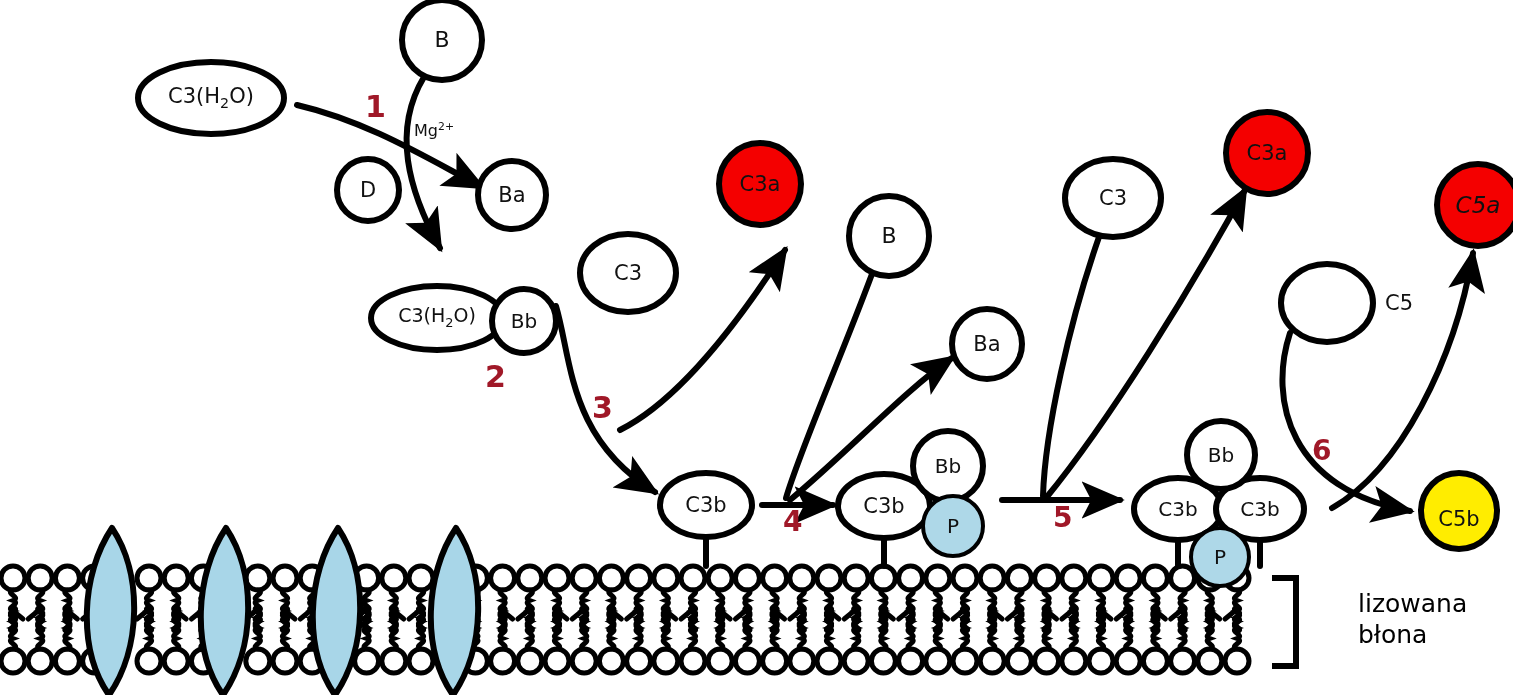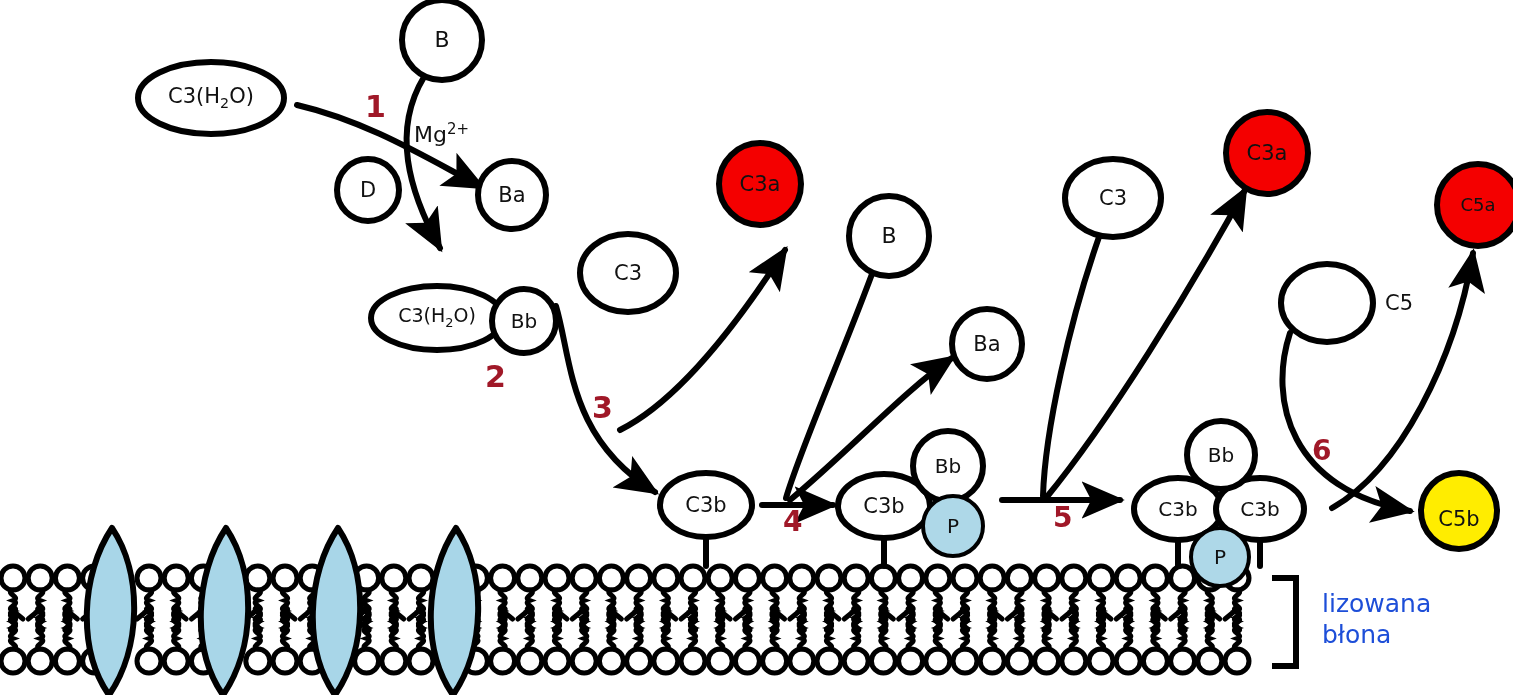"Mg2+" div.lbl { font-size: 22px -> 16px }
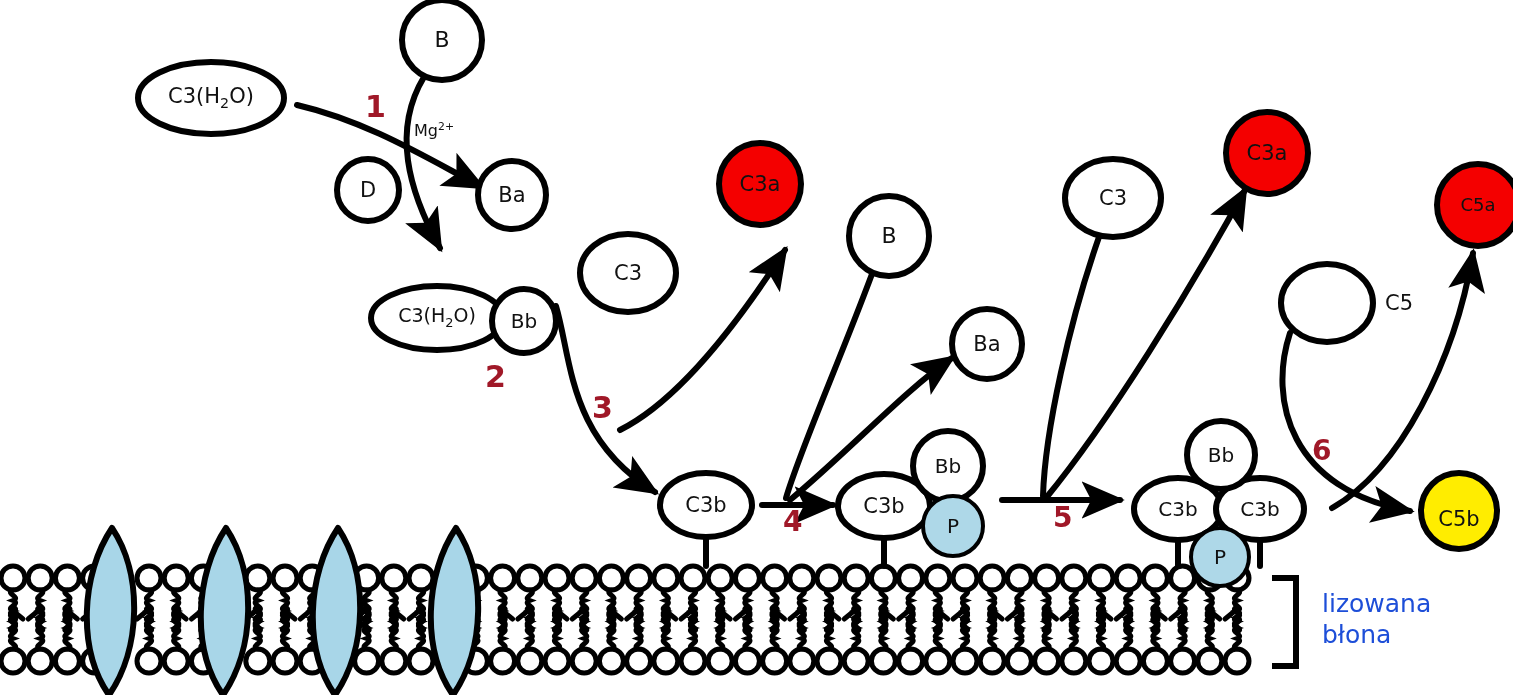"C5a" div.lbl { font-size: 18px -> 23px; font-style: none -> italic }
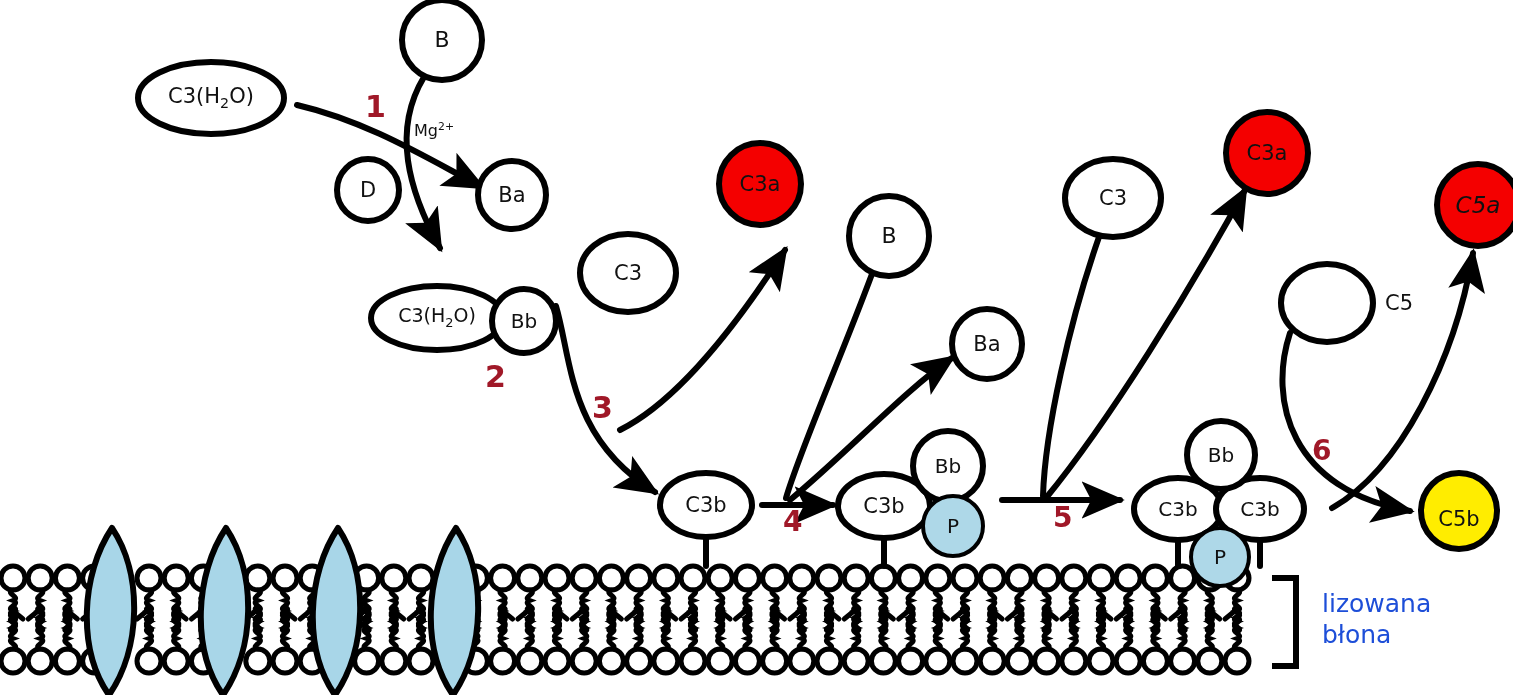"lizowana" .caption { color: #1d4ed8 -> #000000; margin-left: none -> 36px }
